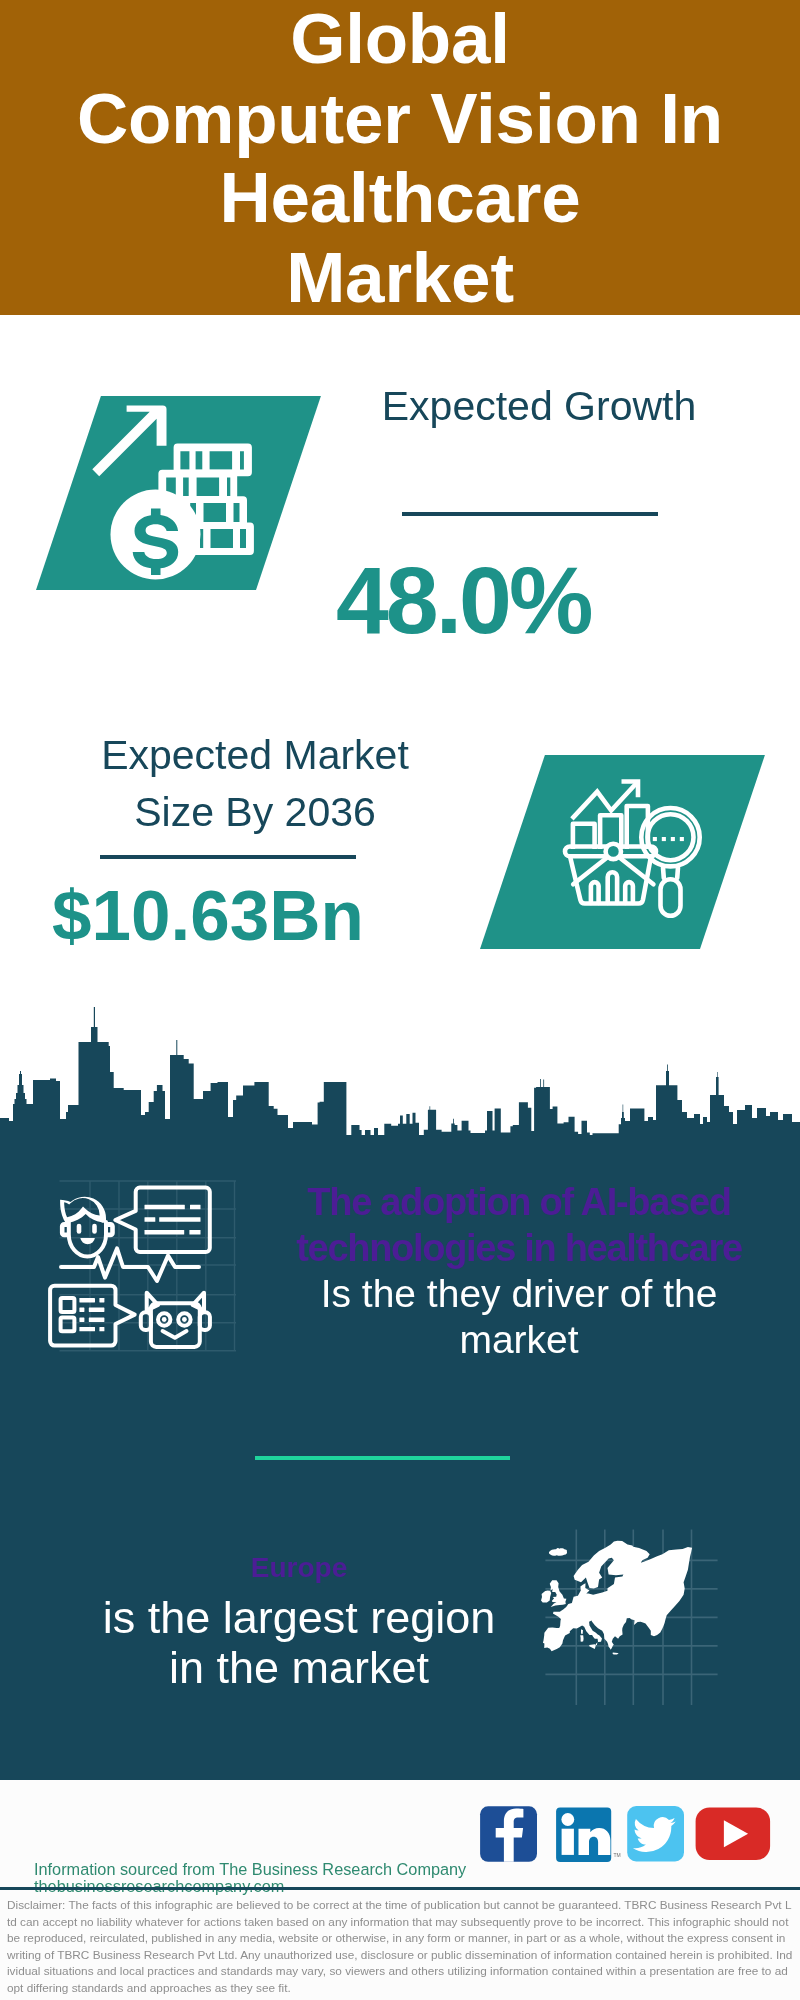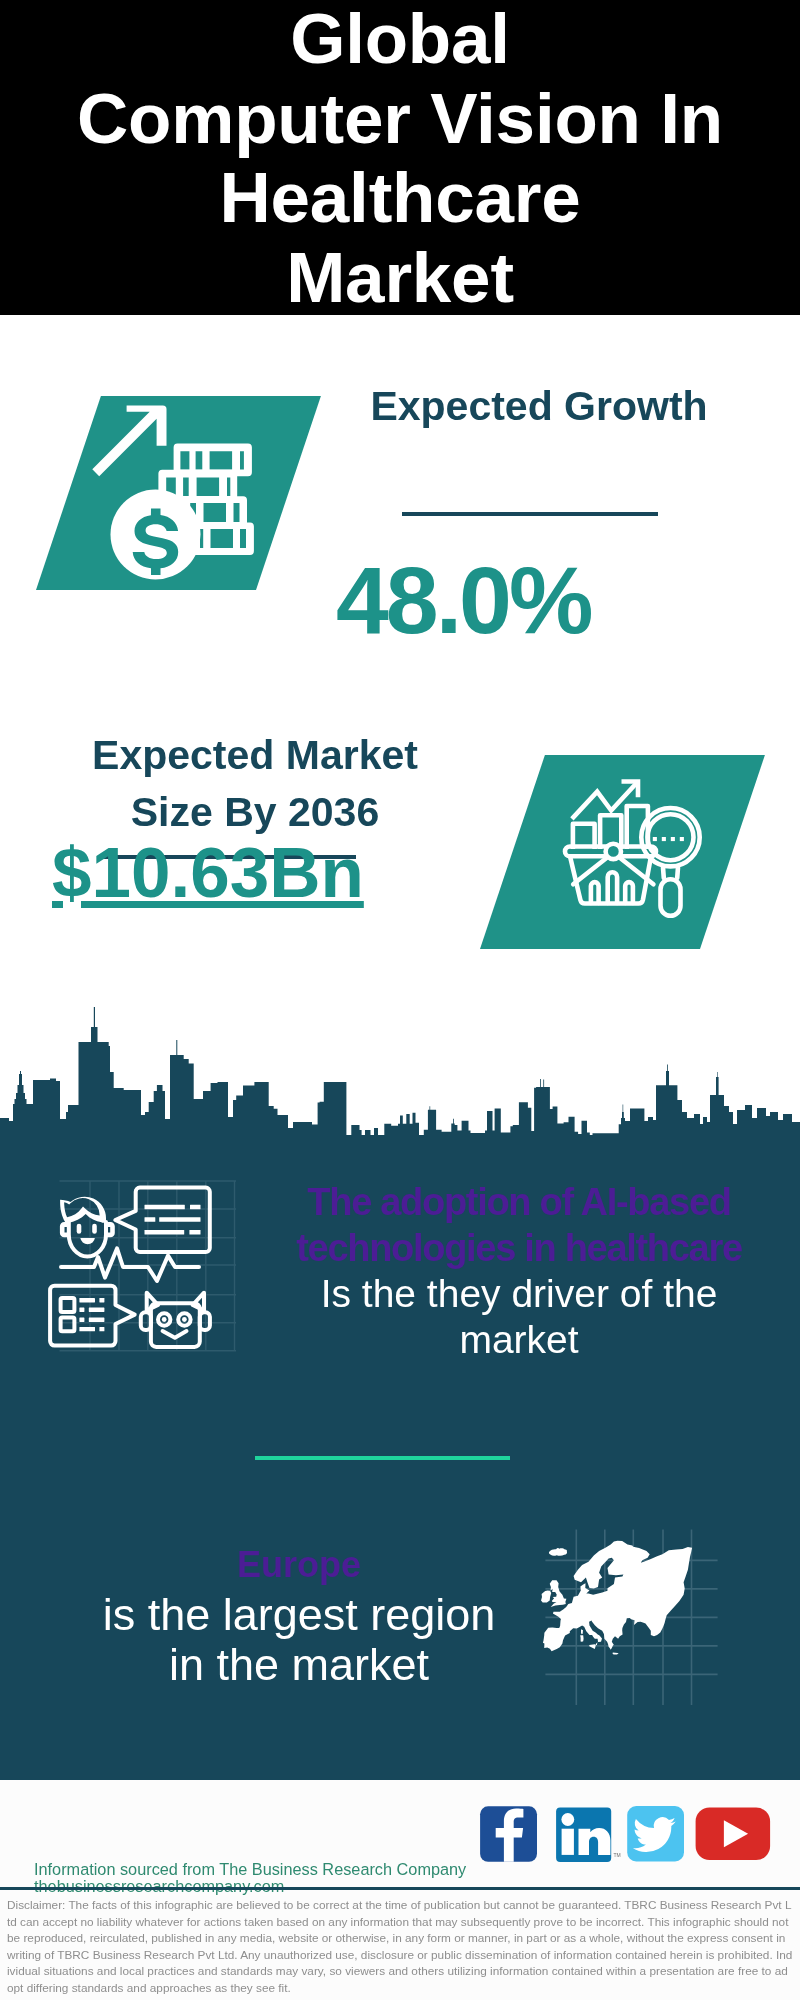"Global" .header { background: #000000 -> #a16207 }
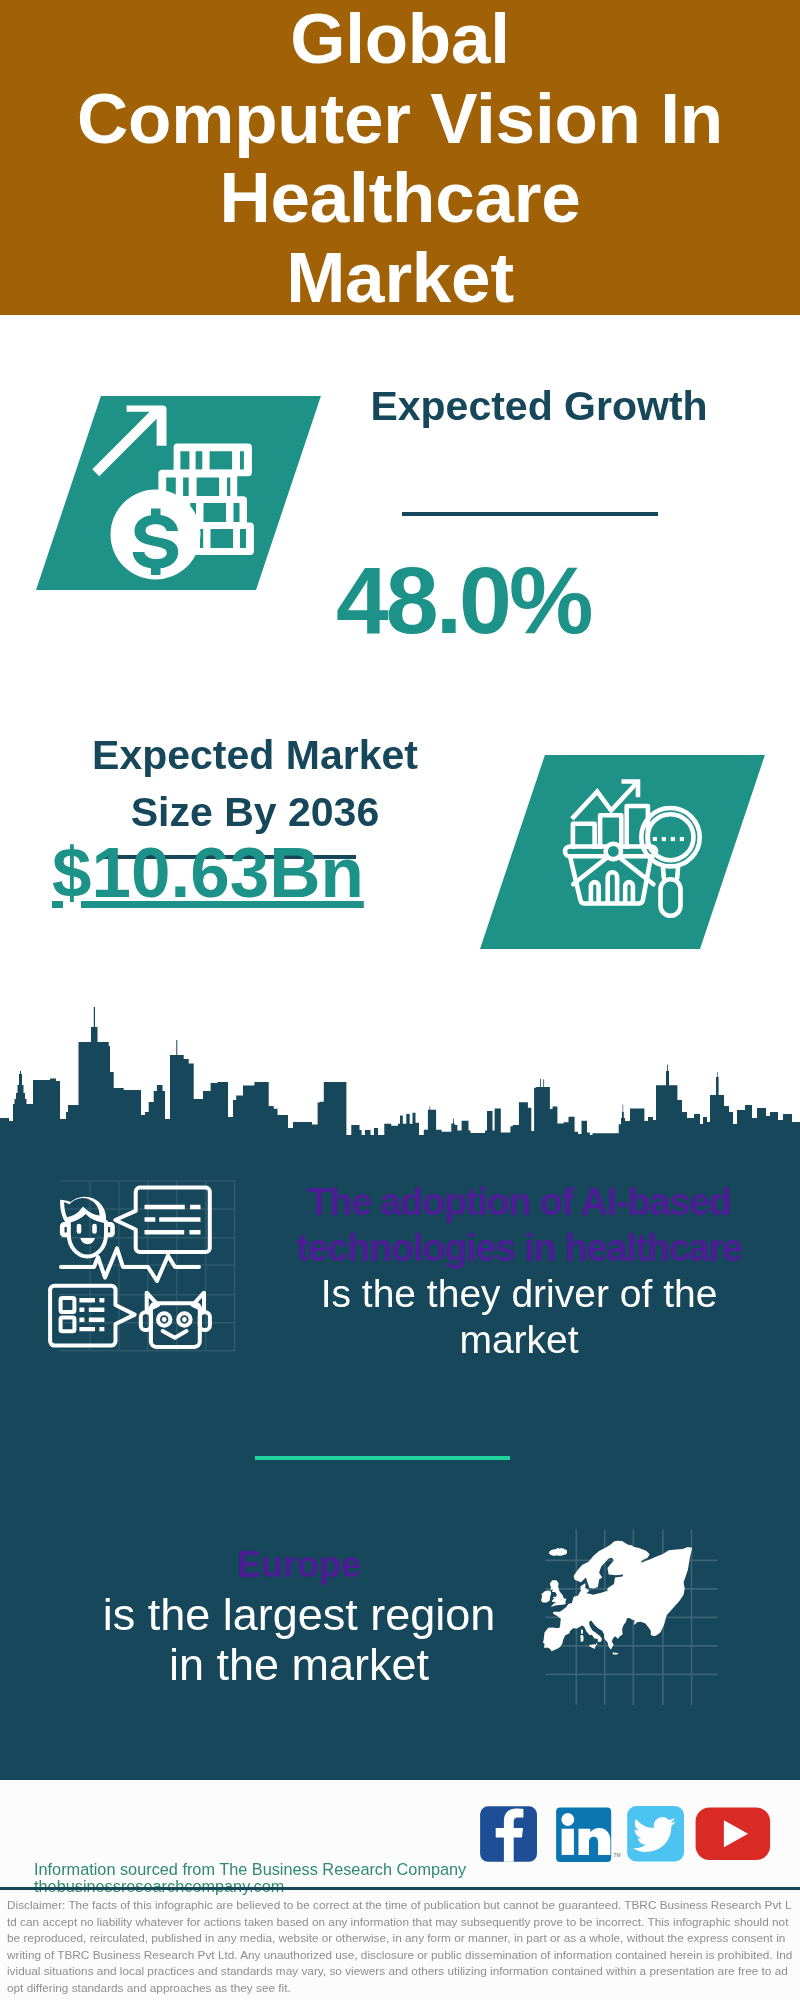"Expected Growth" .stat-title { font-weight: bold -> normal }
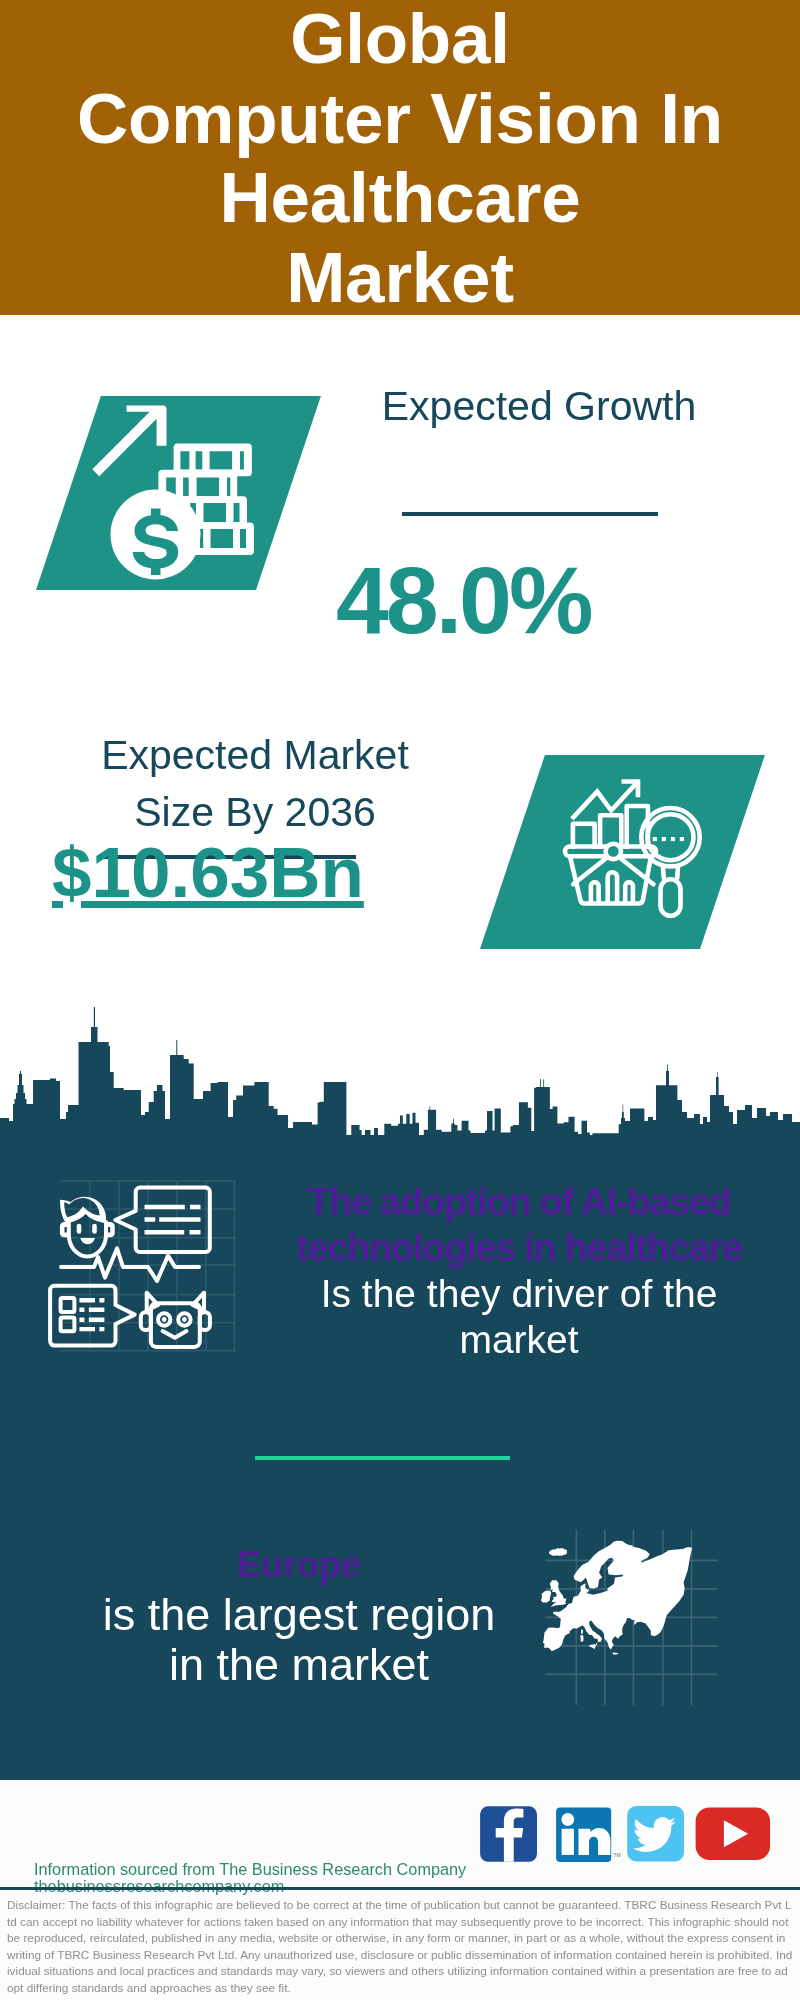"$10.63Bn" div.stat-value { text-decoration: underline -> none; top: 832px -> 875px }
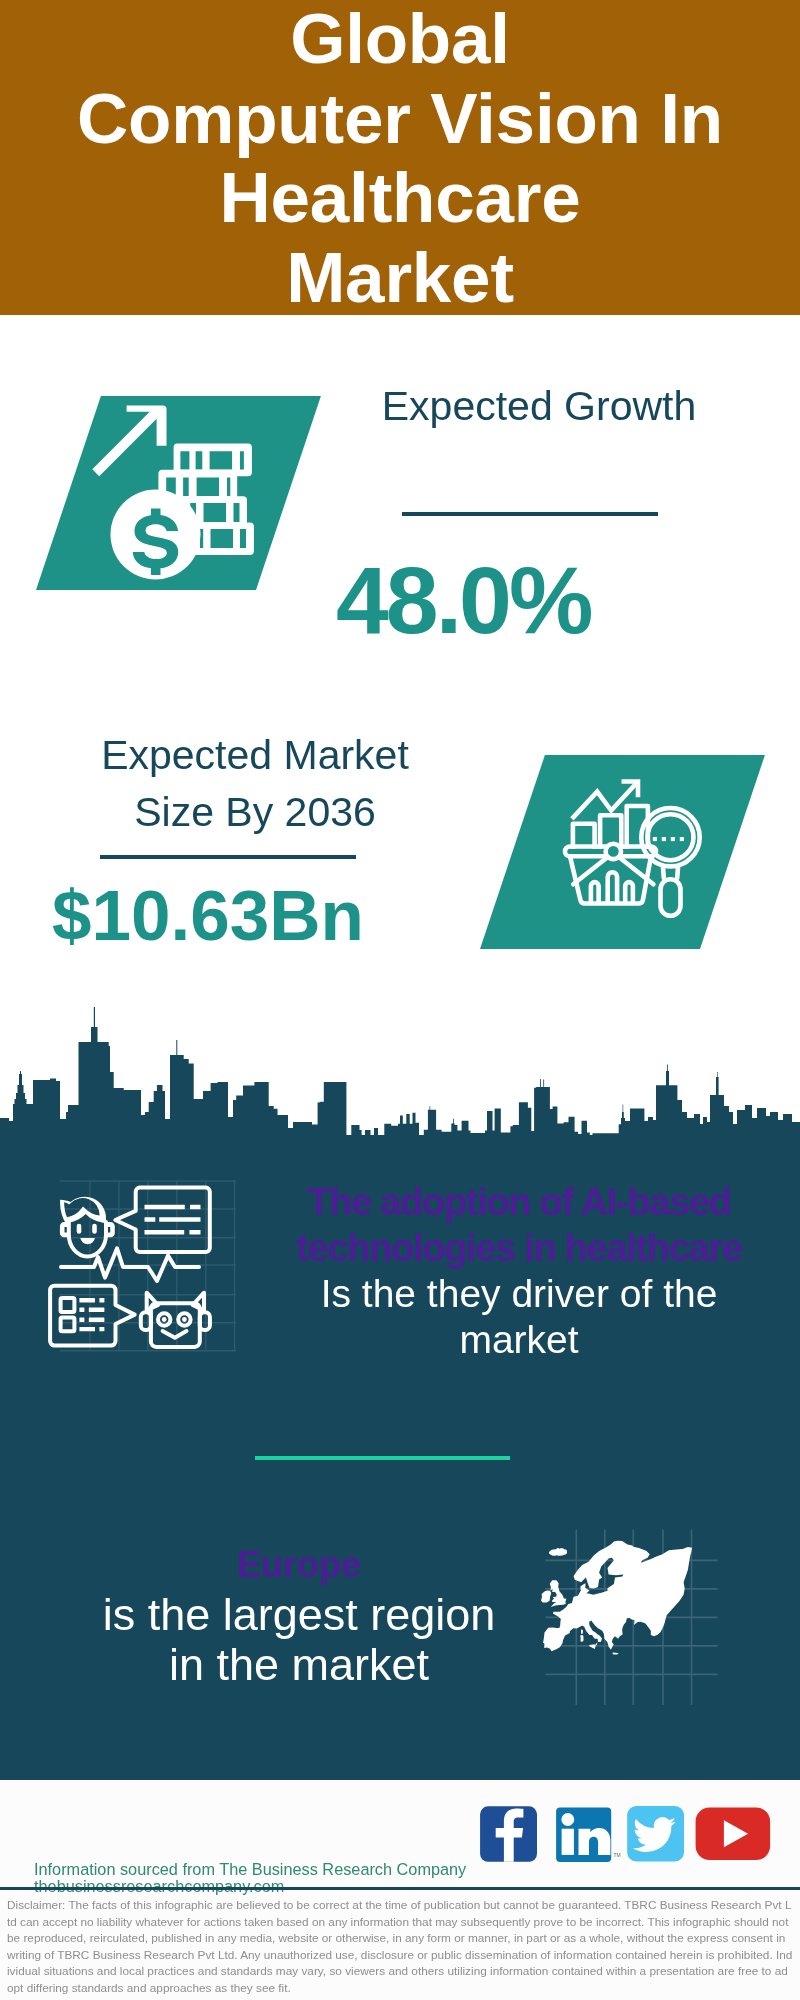"Europe" span.hi { font-size: 36px -> 28px }
